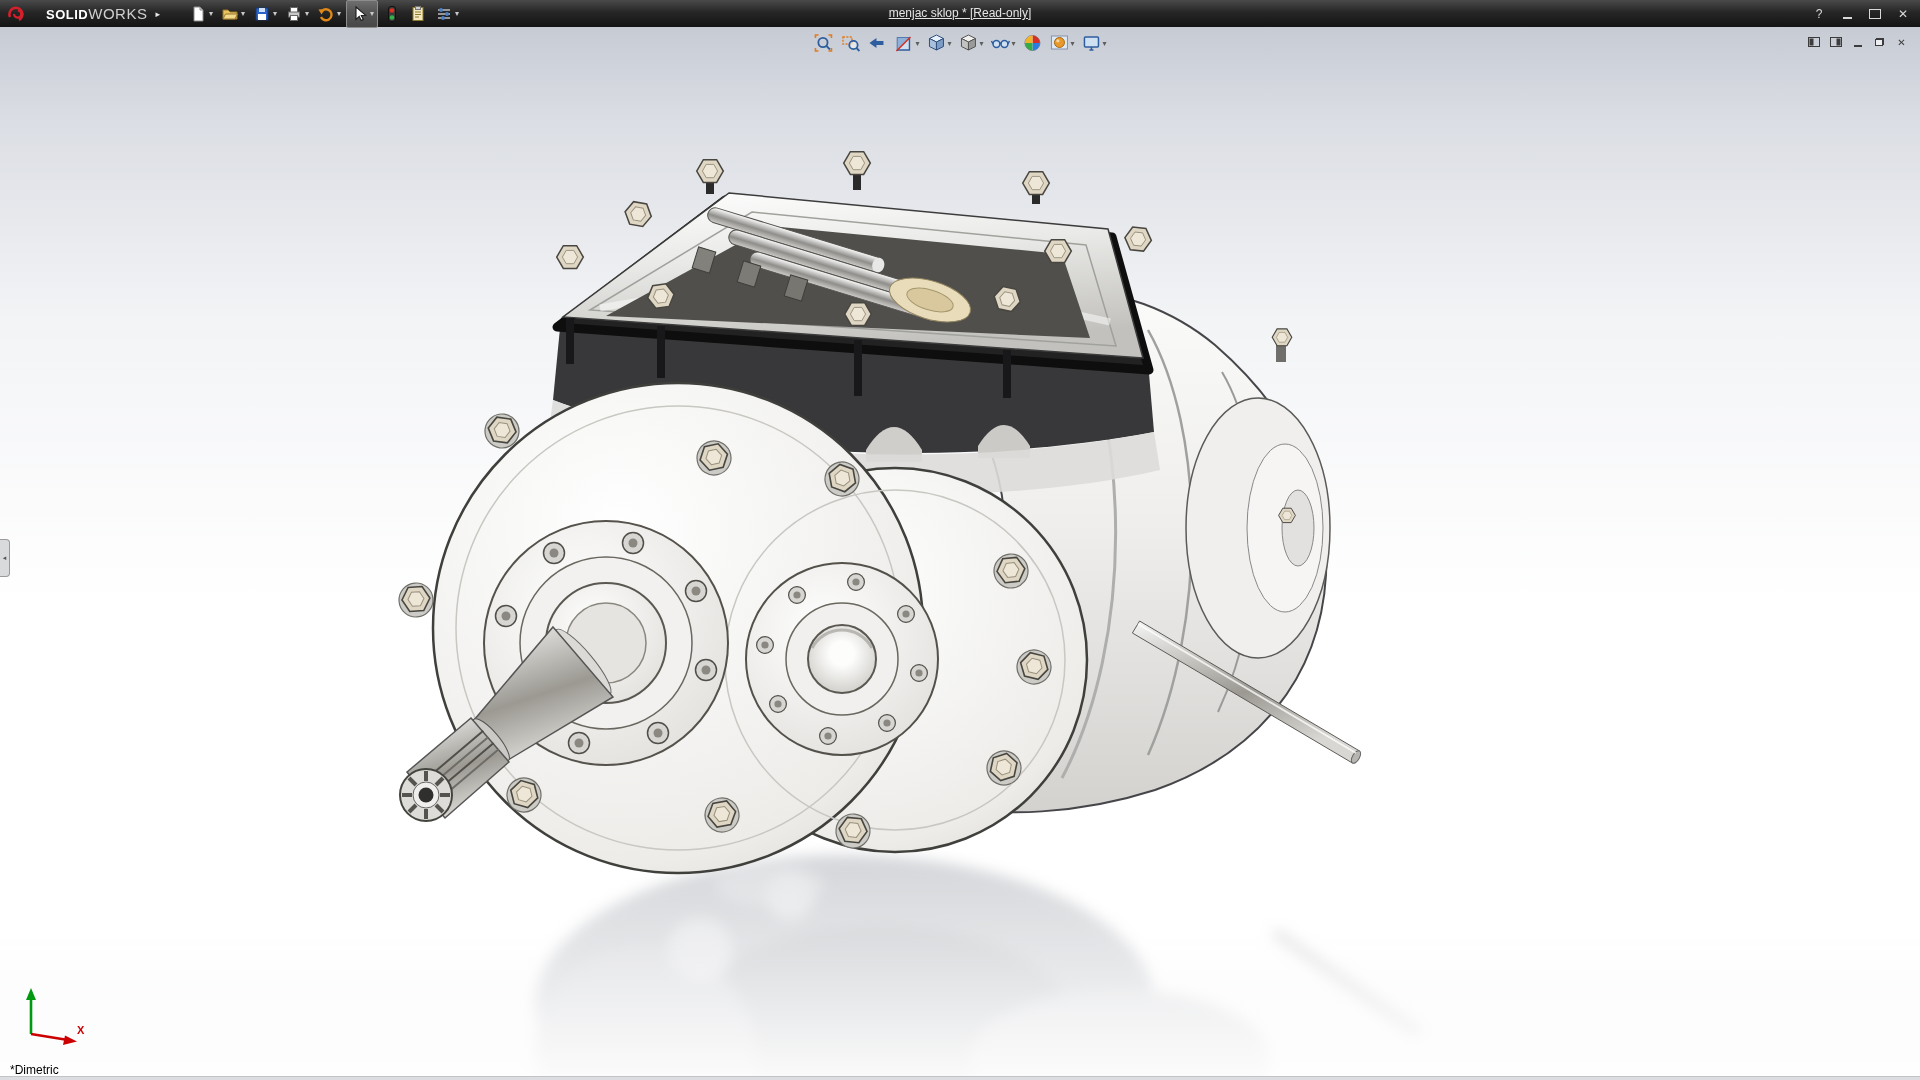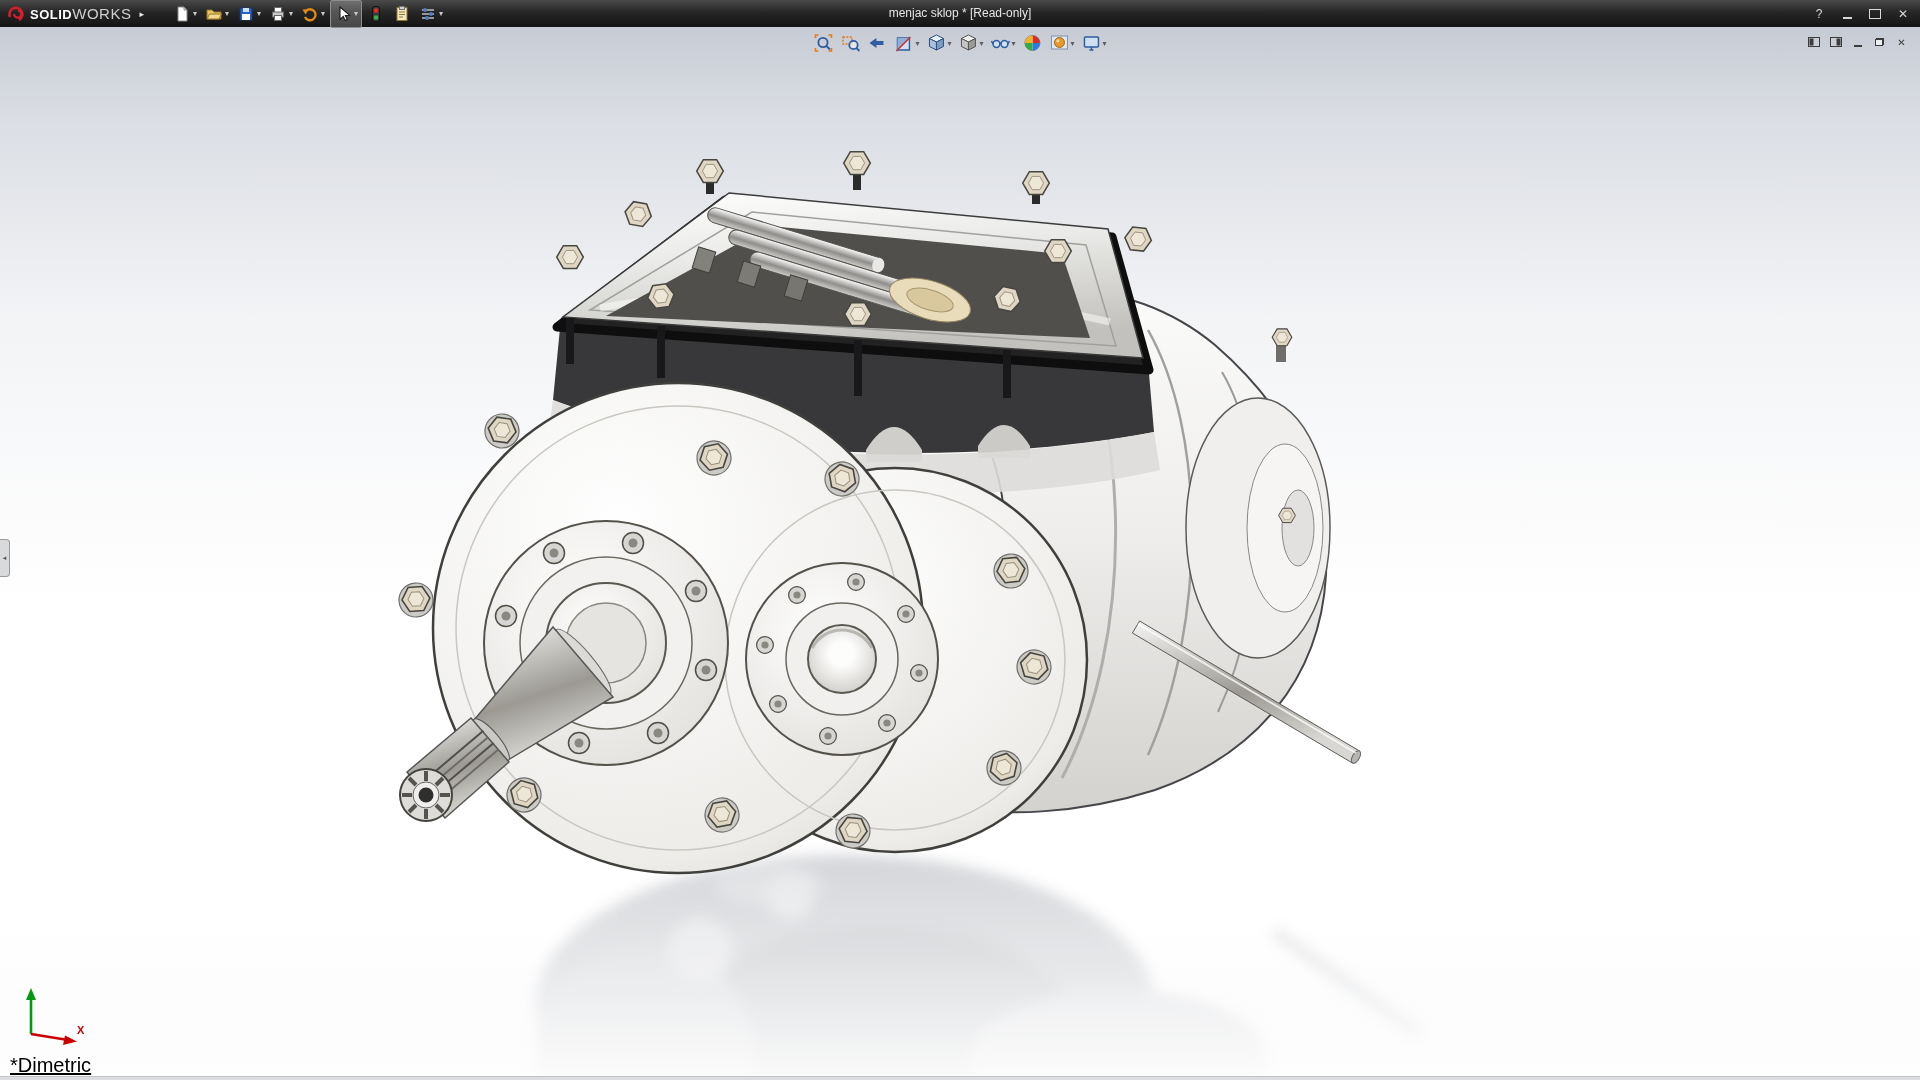"SOLID" .brand .b1 { margin-left: none -> 16px }
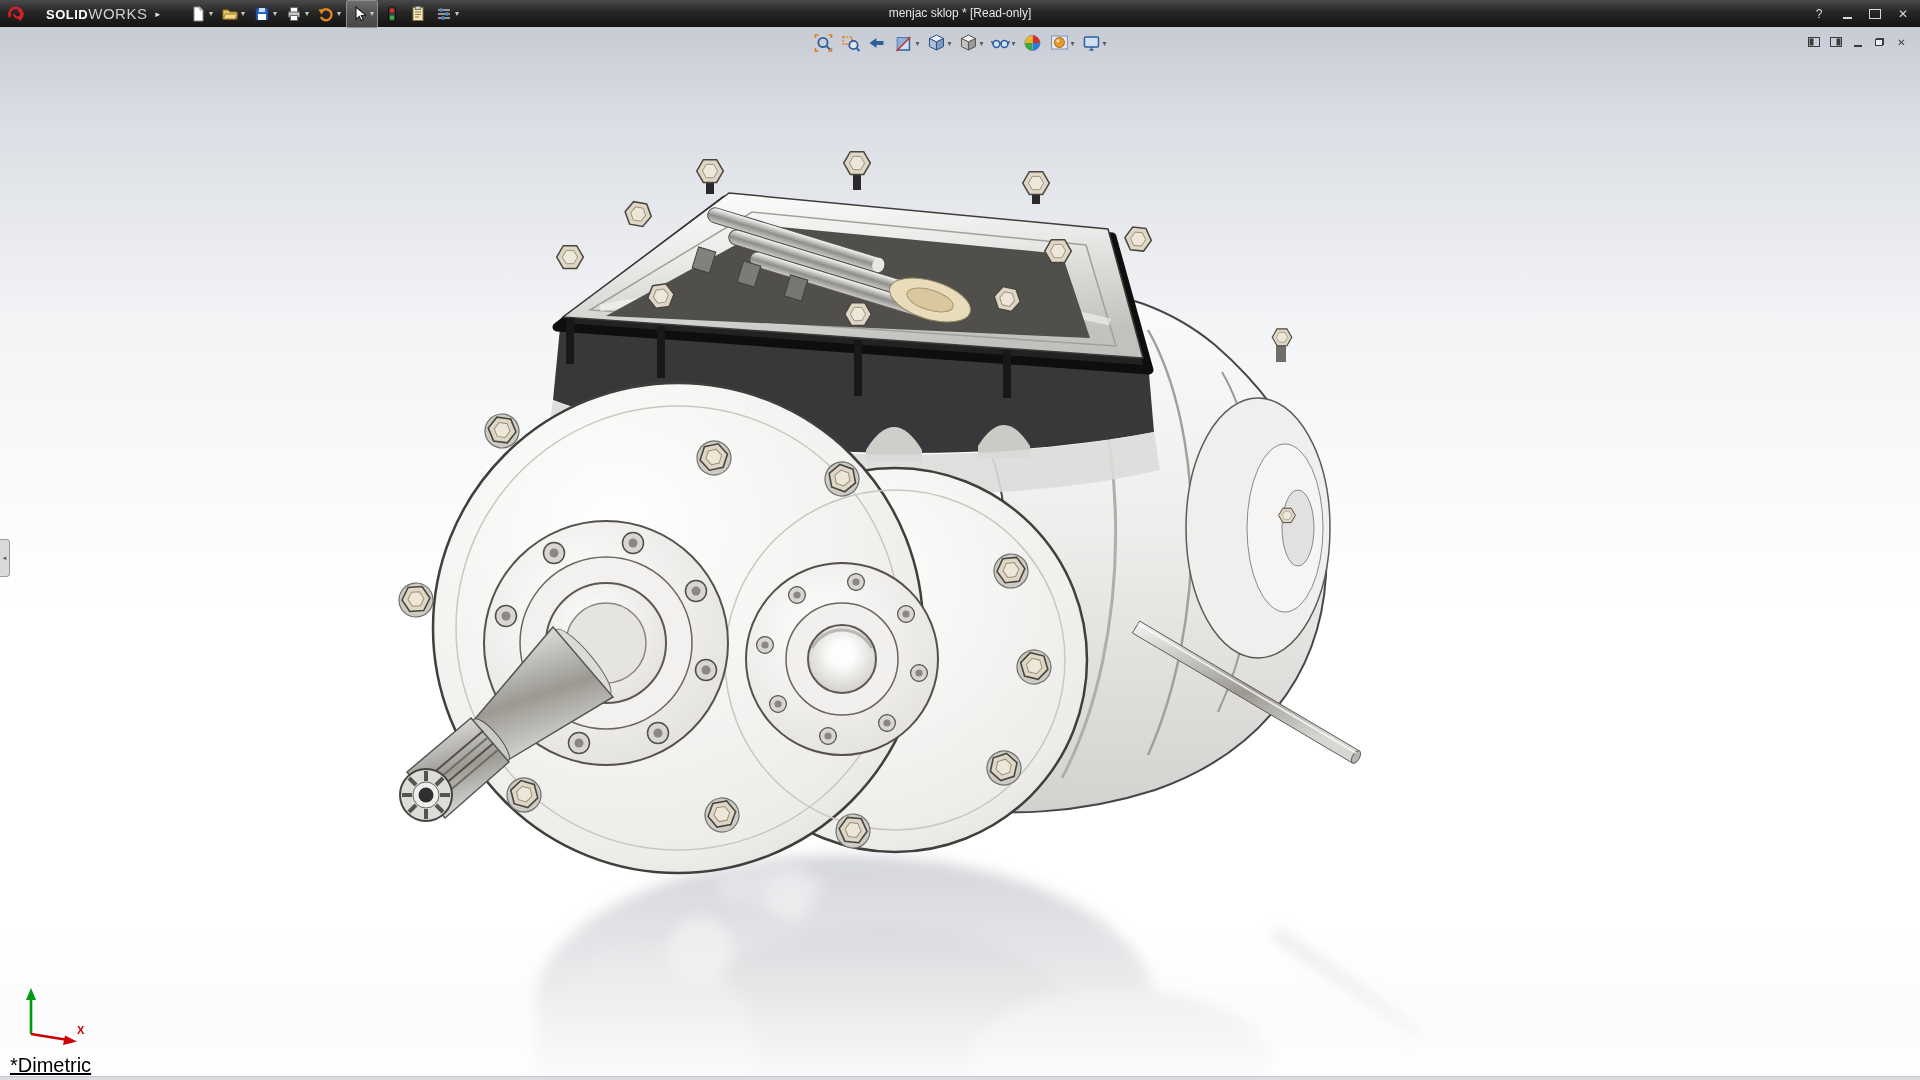"menjac sklop * [Read-only]" .doc-title { text-decoration: none -> underline }
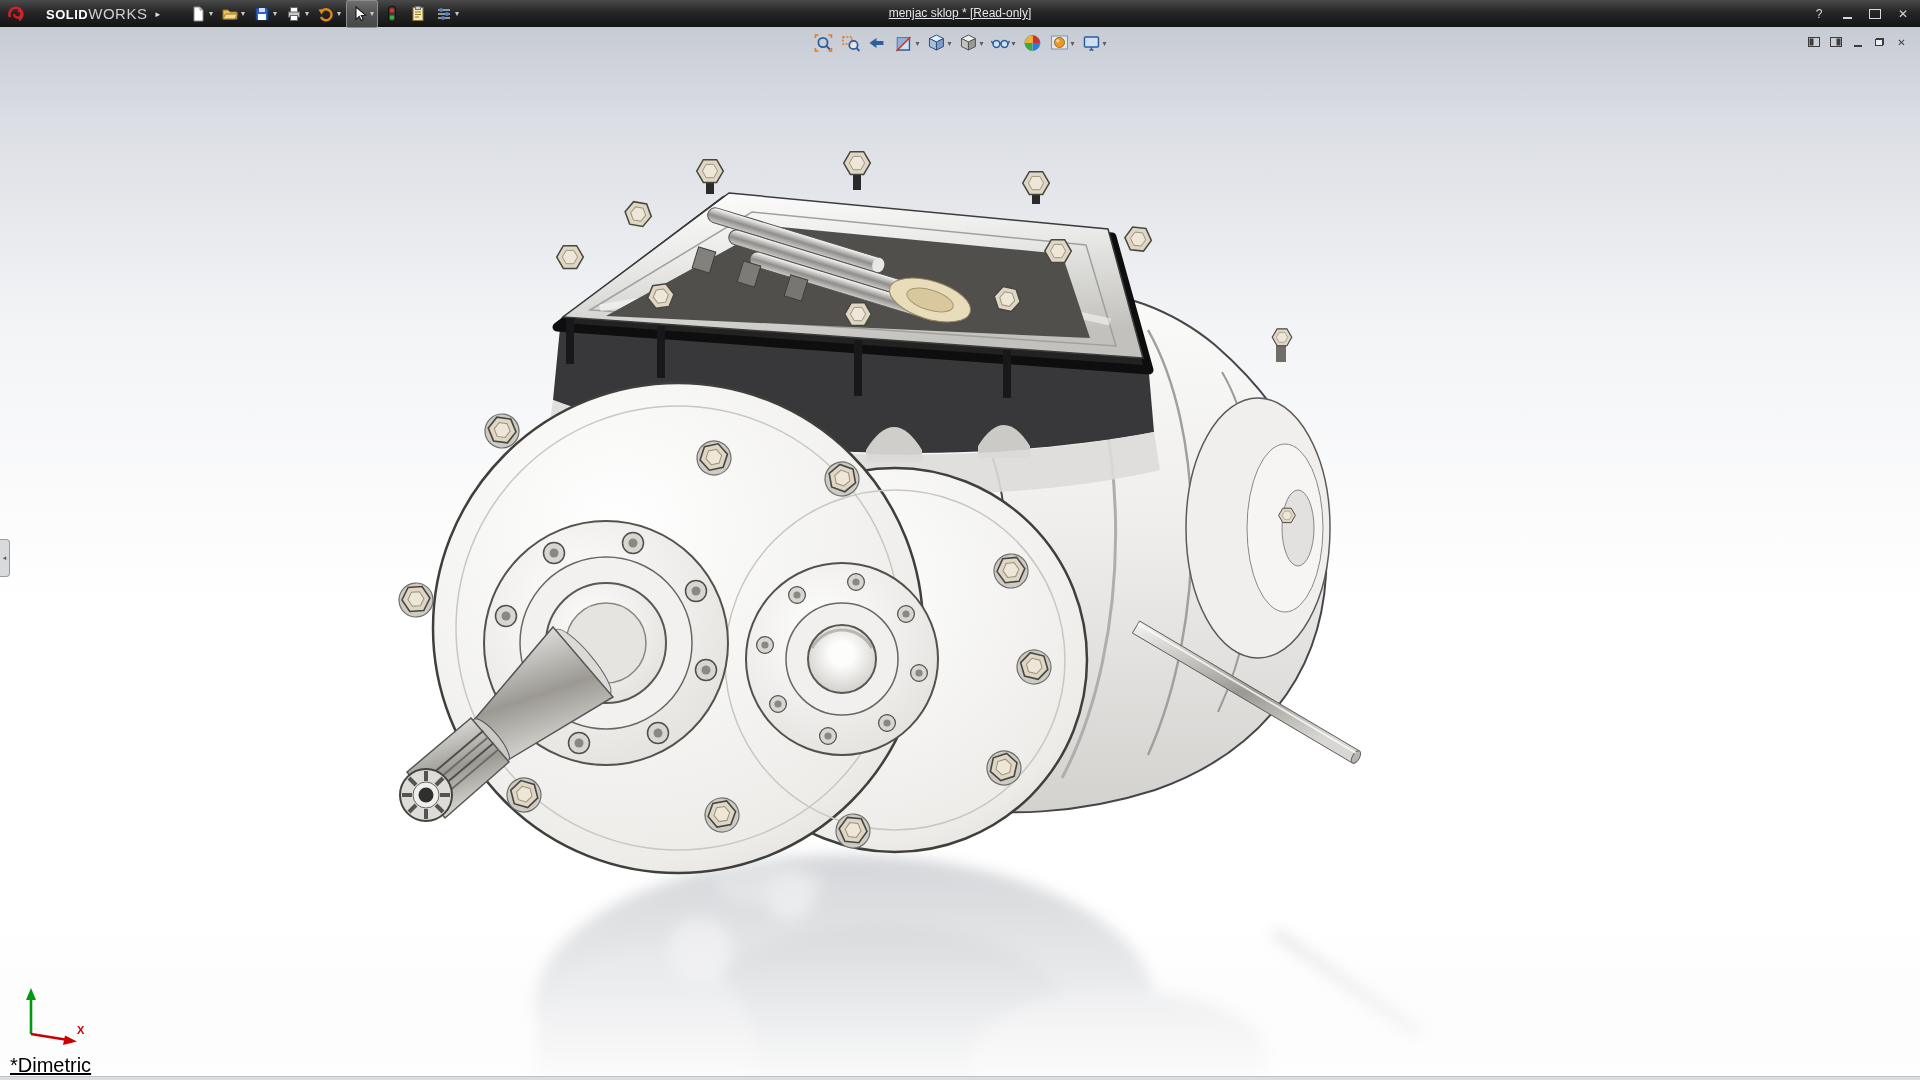"*Dimetric" .view-label { font-size: 20px -> 12px; text-decoration: underline -> none }
